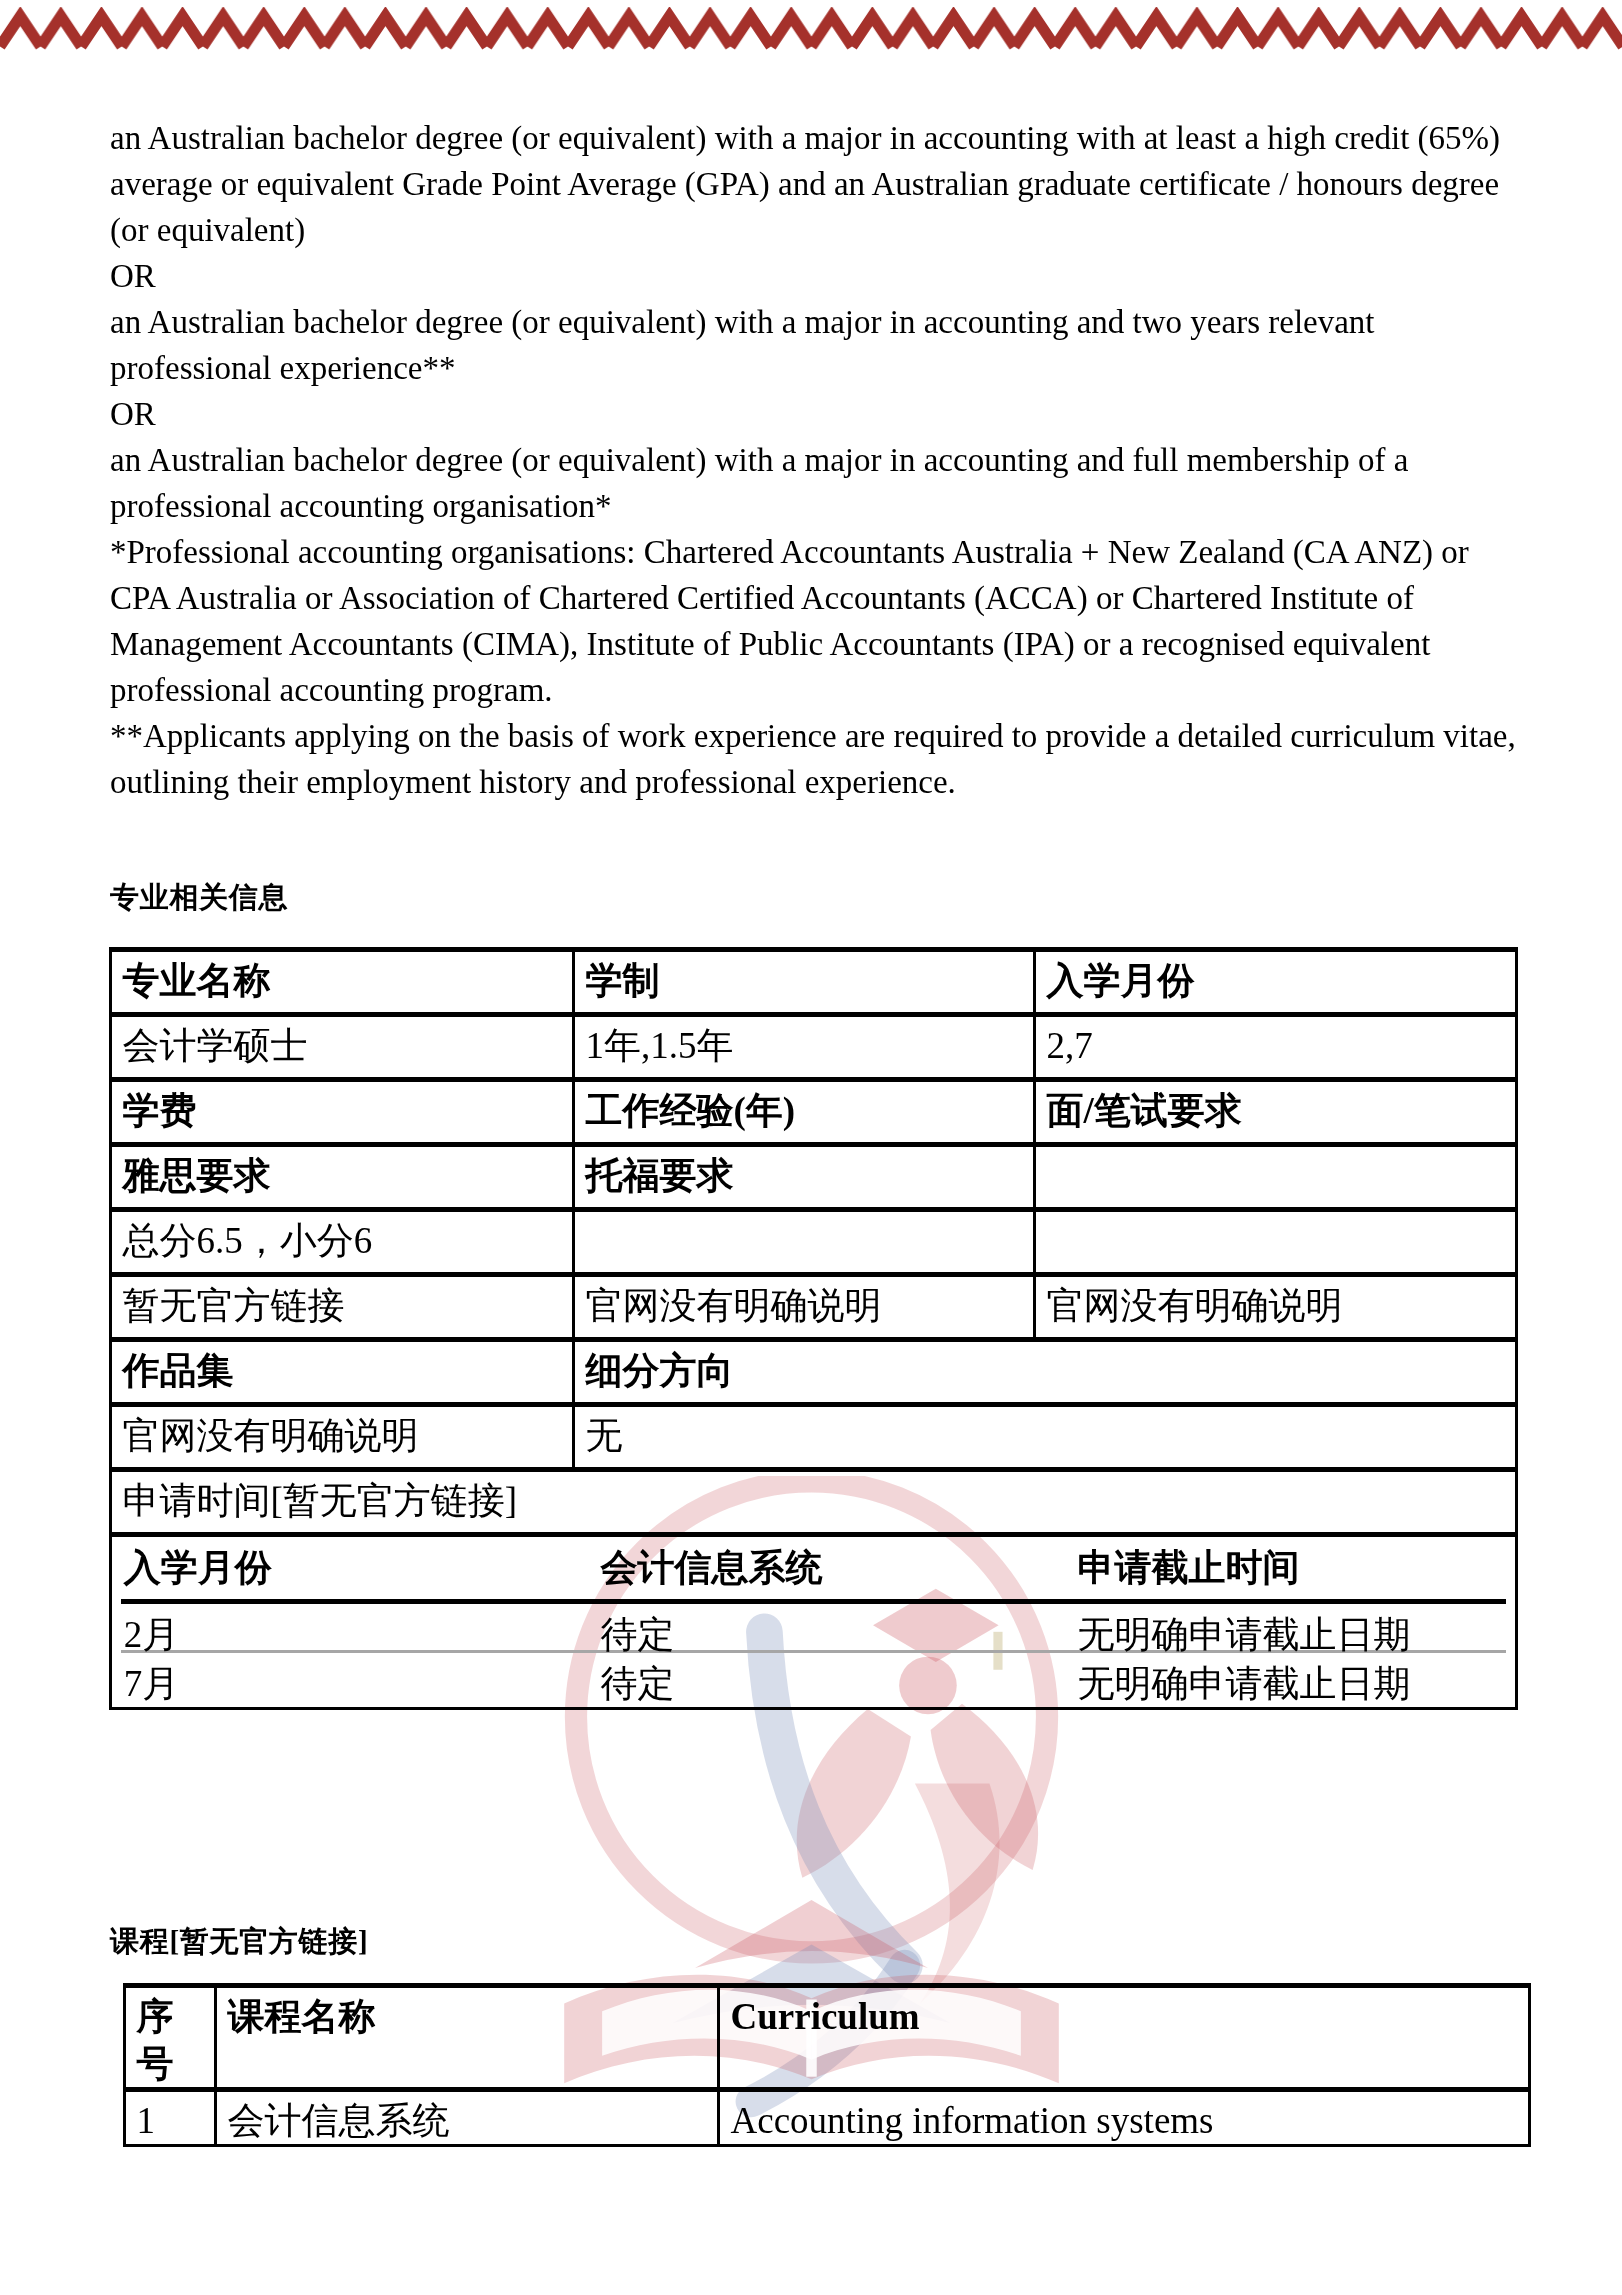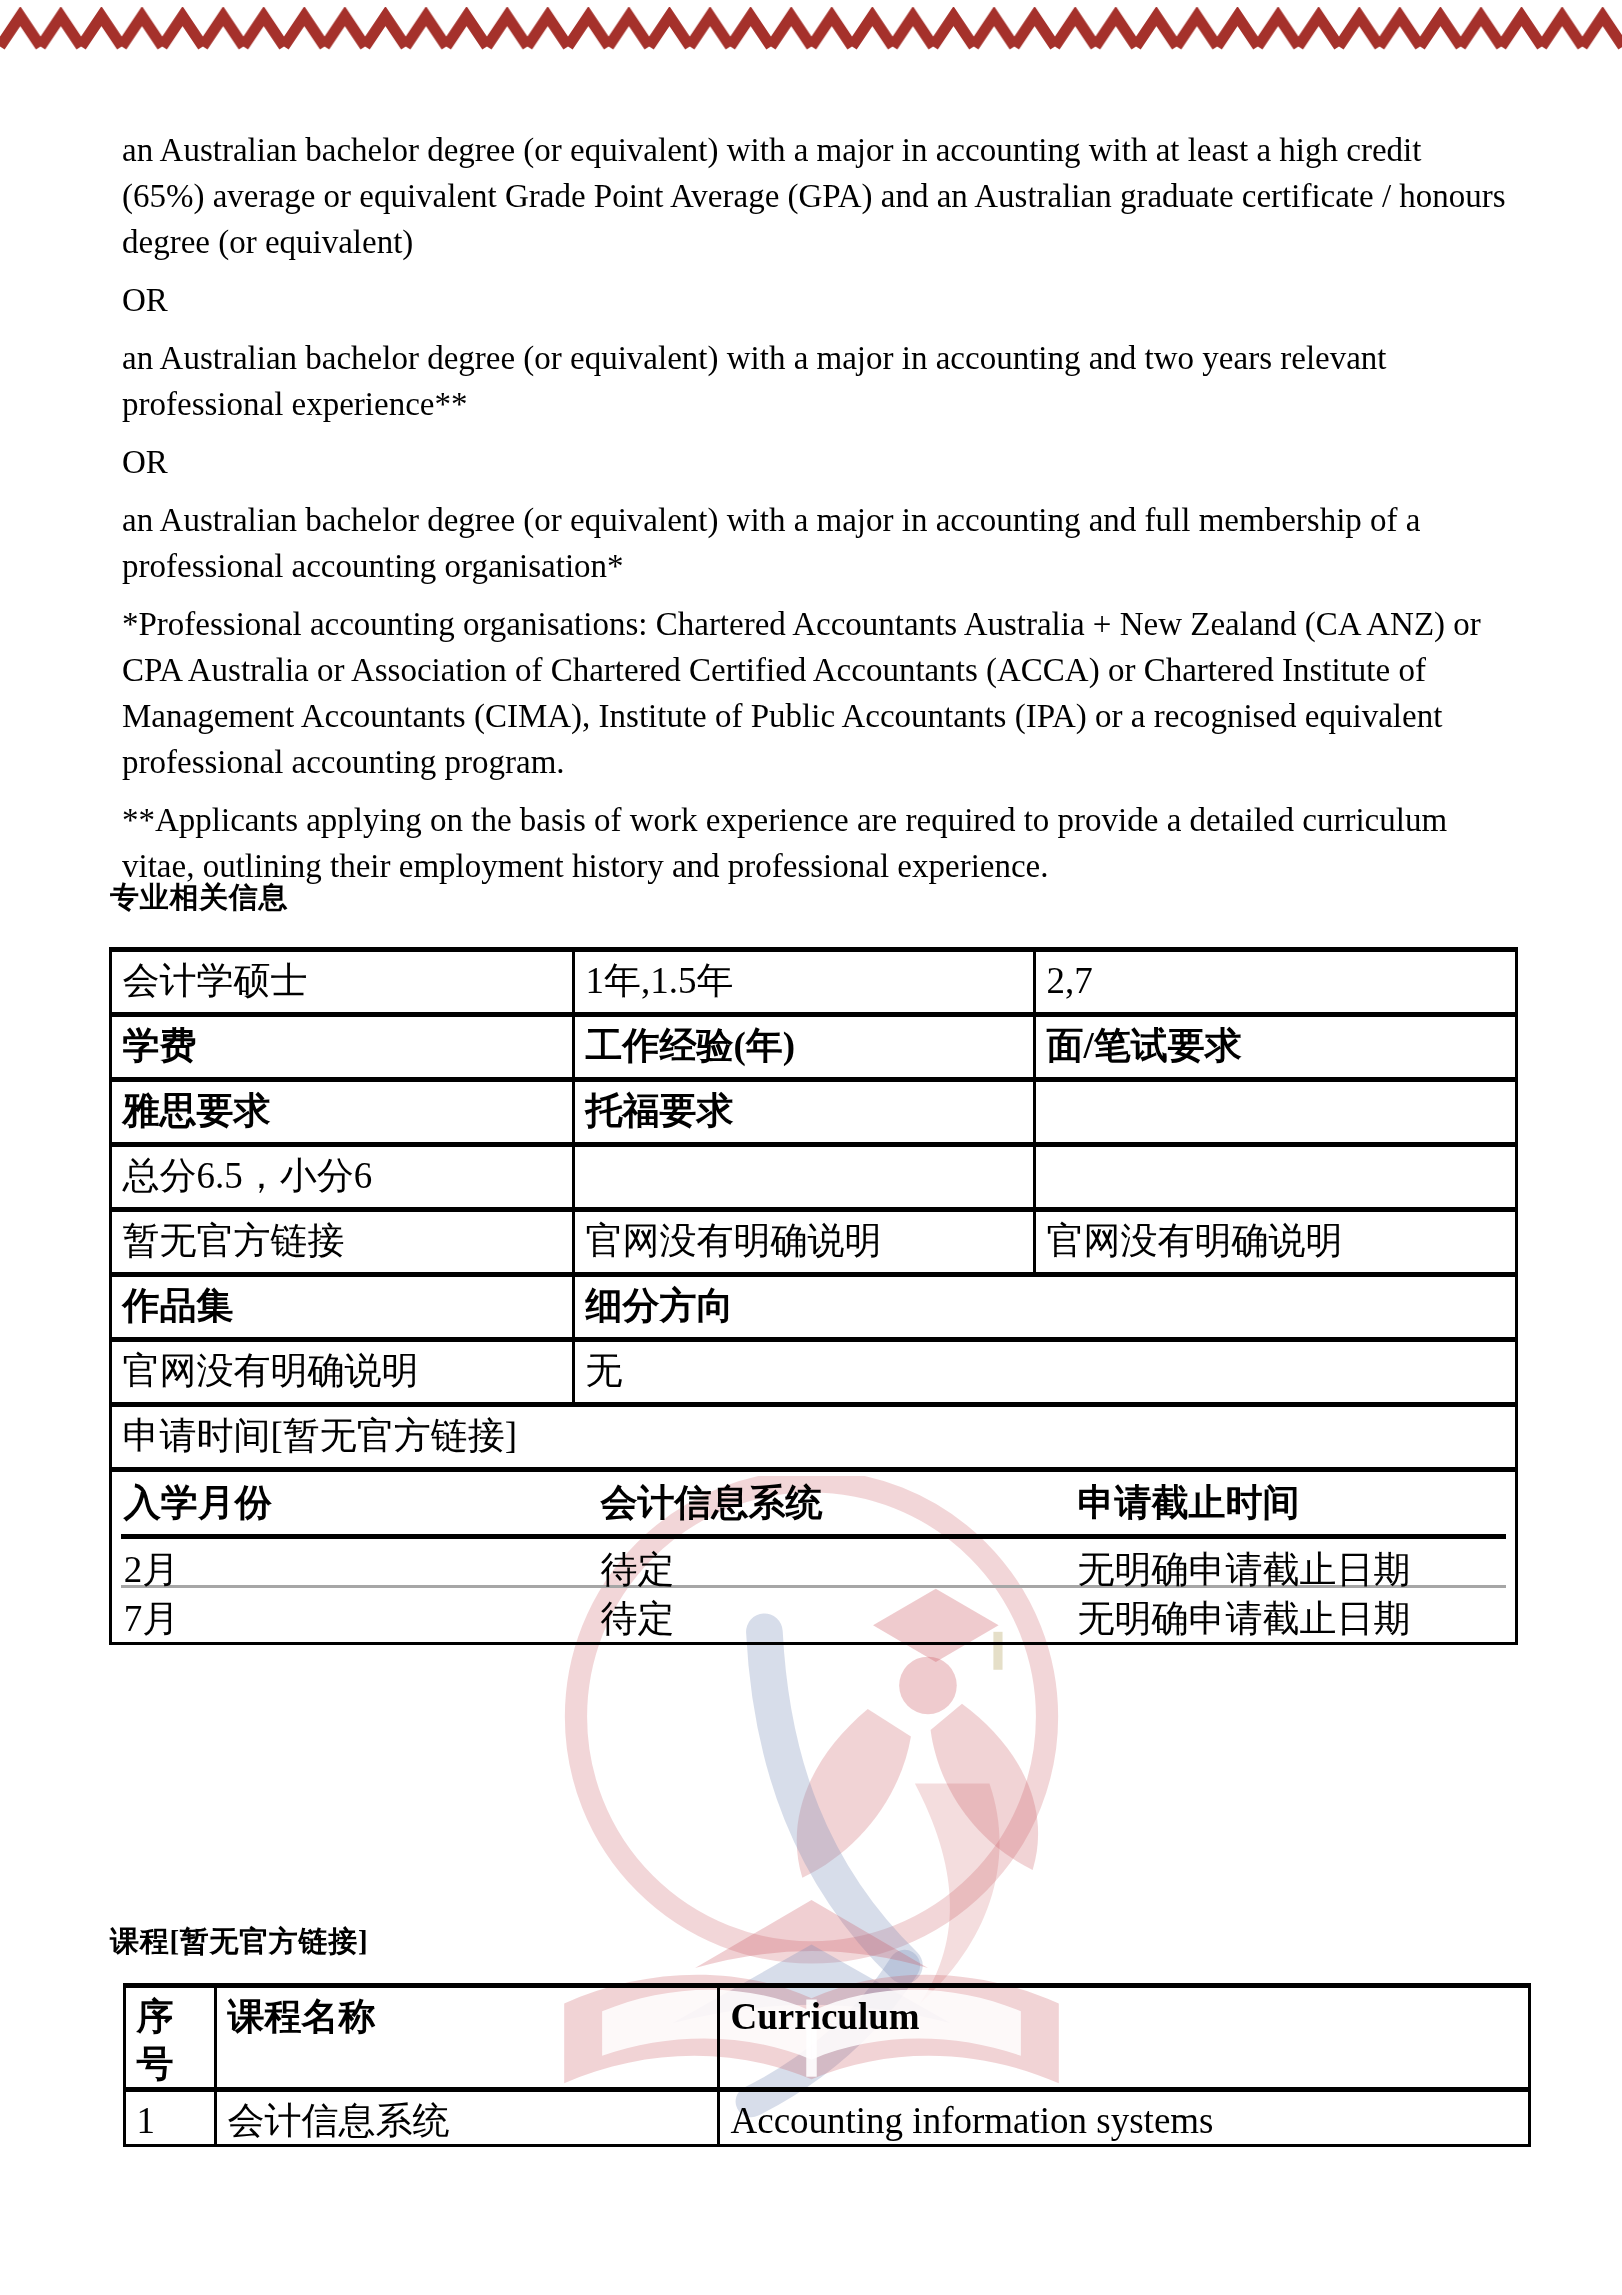"an Australian bachelor degree (or" .intro p { margin: 12px -> 0 }
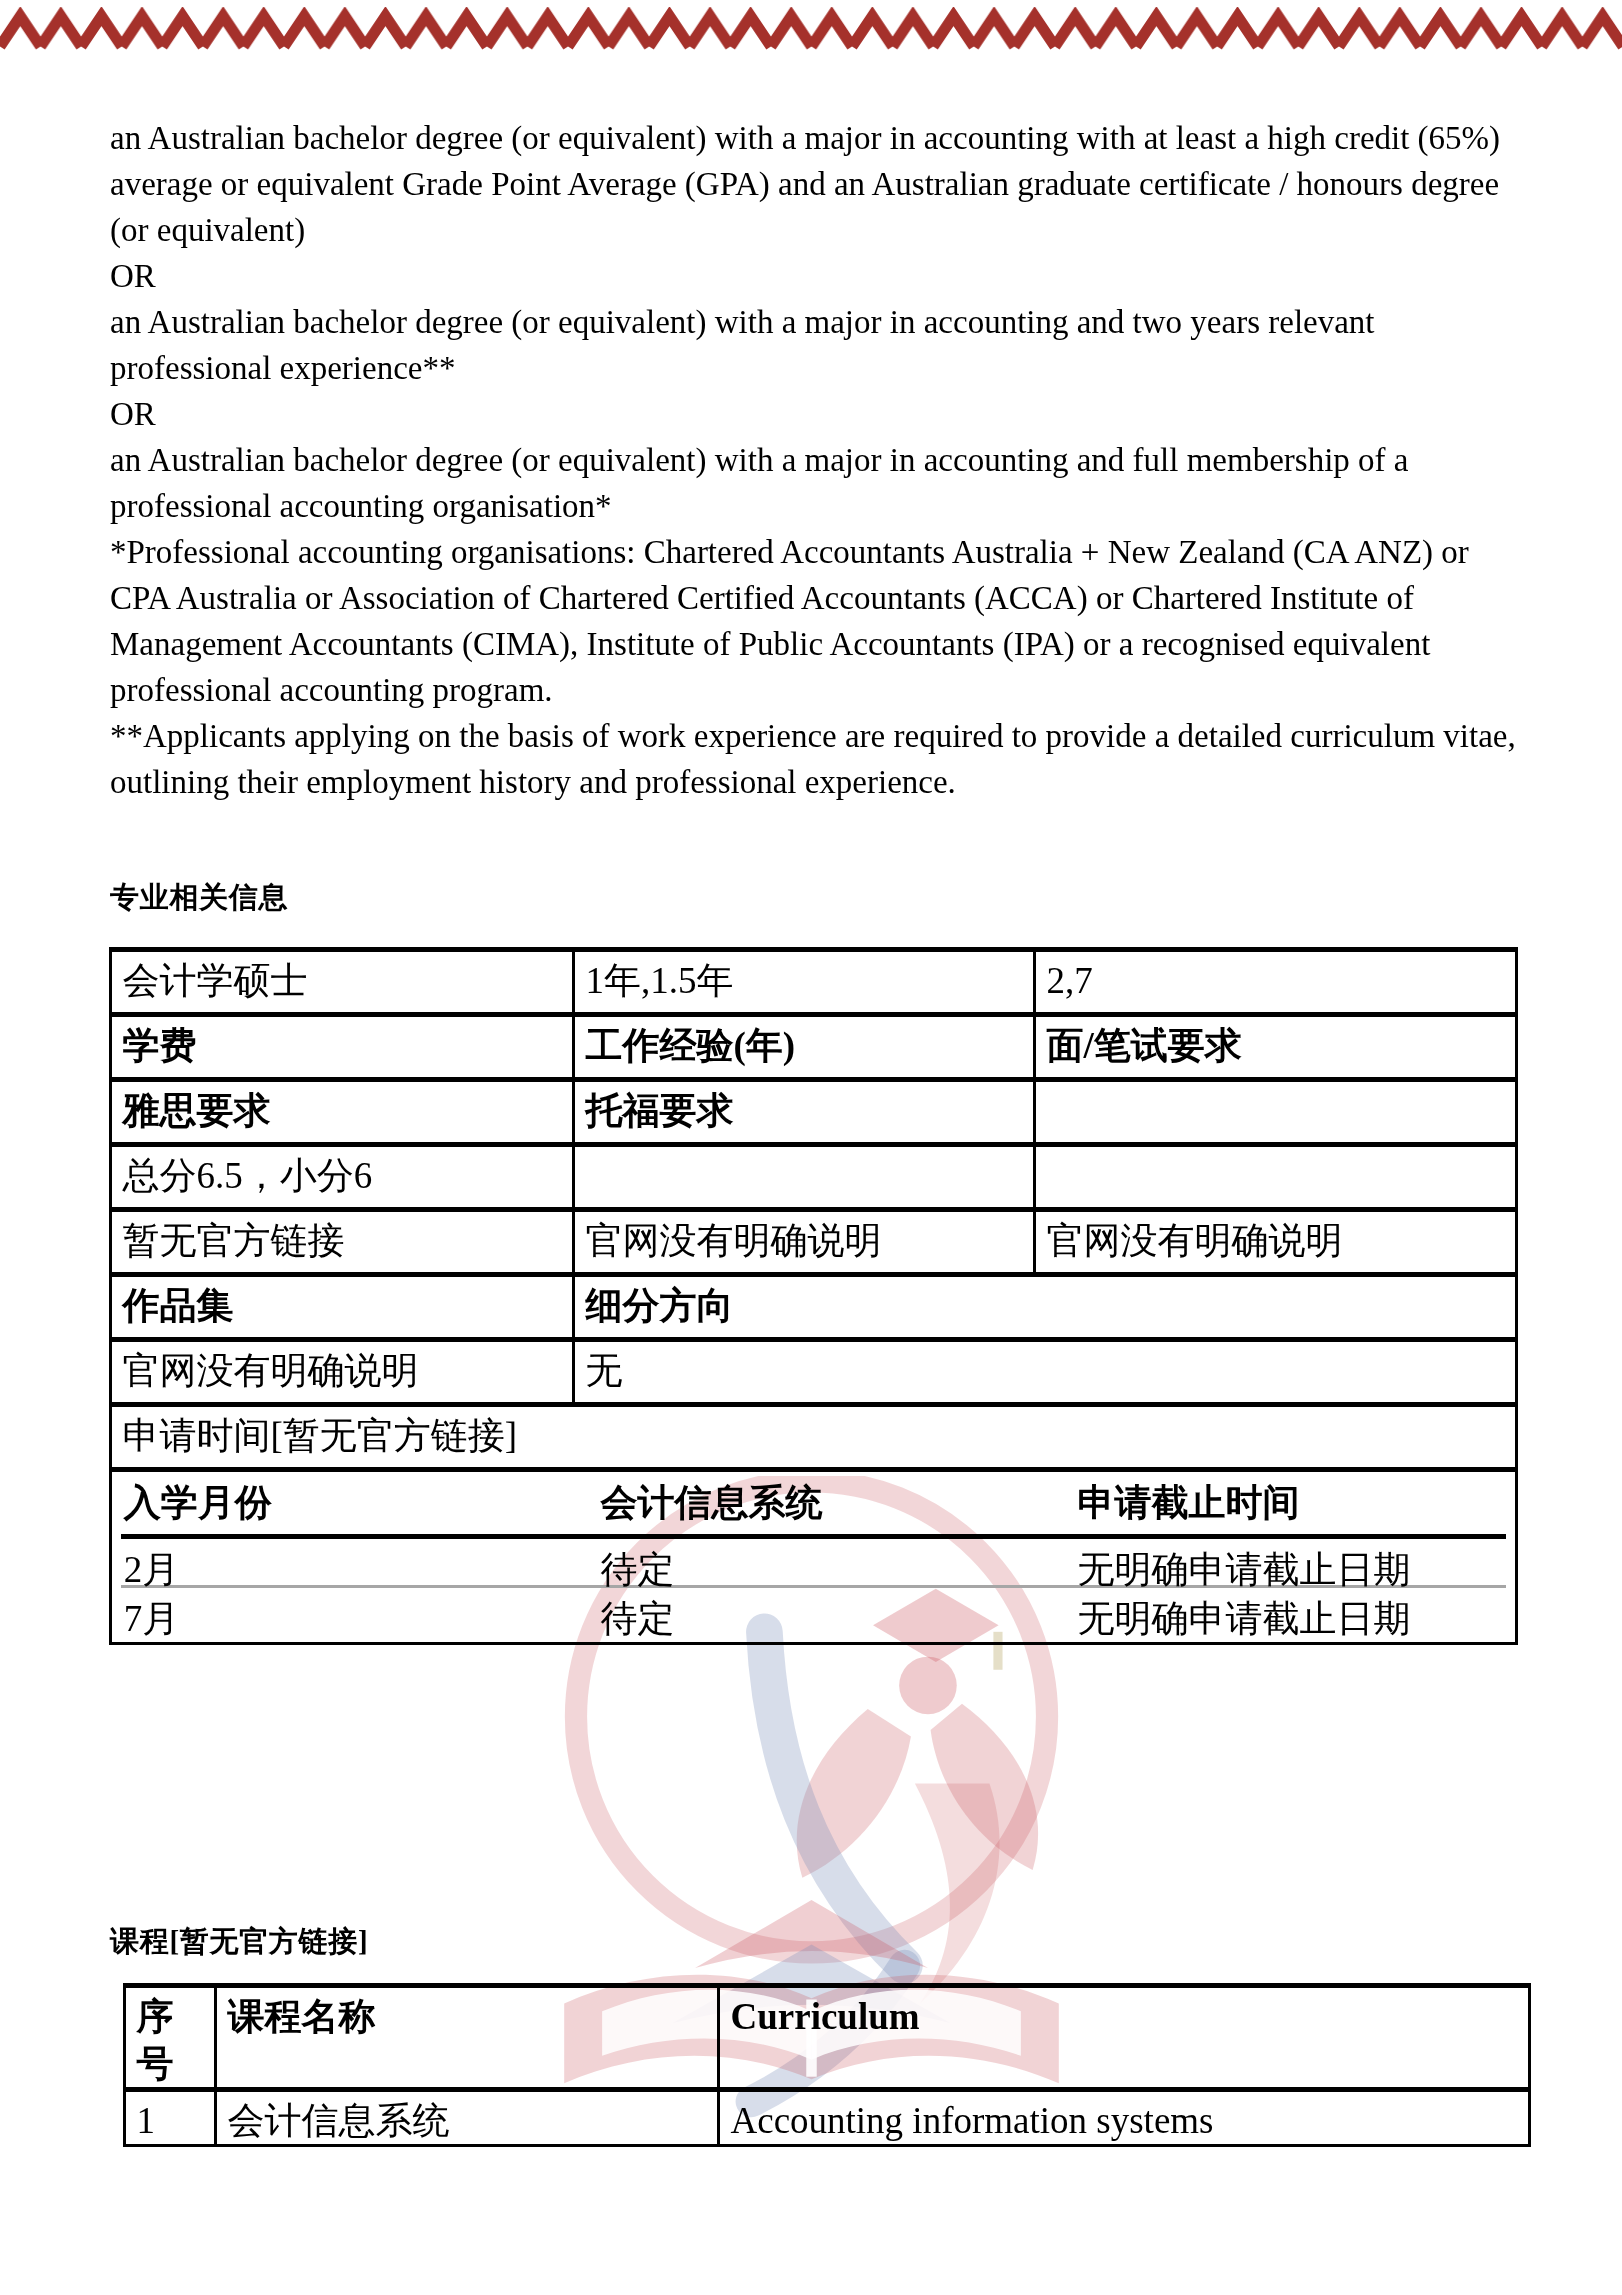"专业名称" tr { html: none -> <tr> <td>专业名称</td> <td>学制</td> <td>入学月份</td> </tr> }
